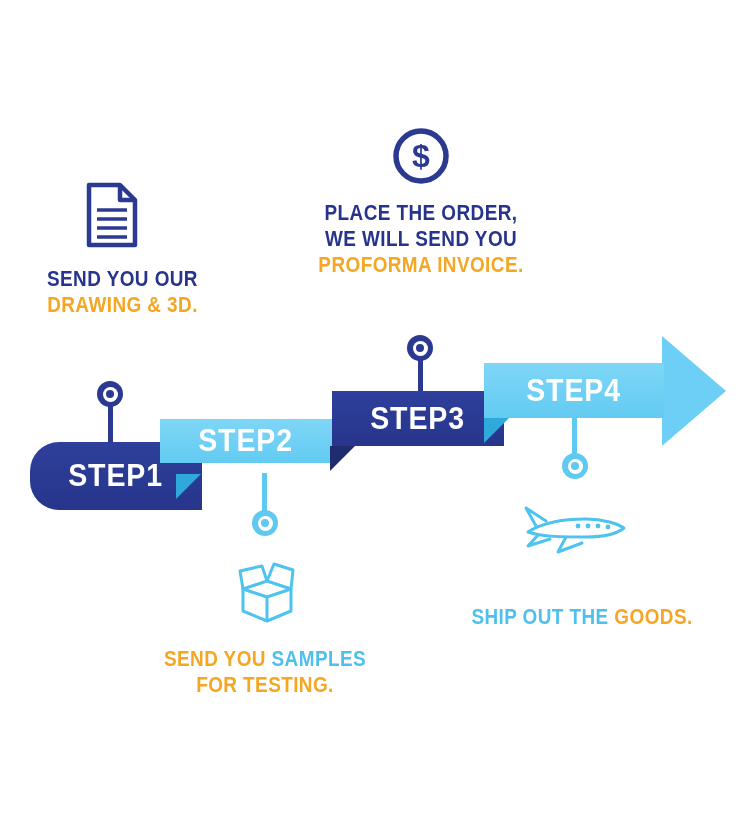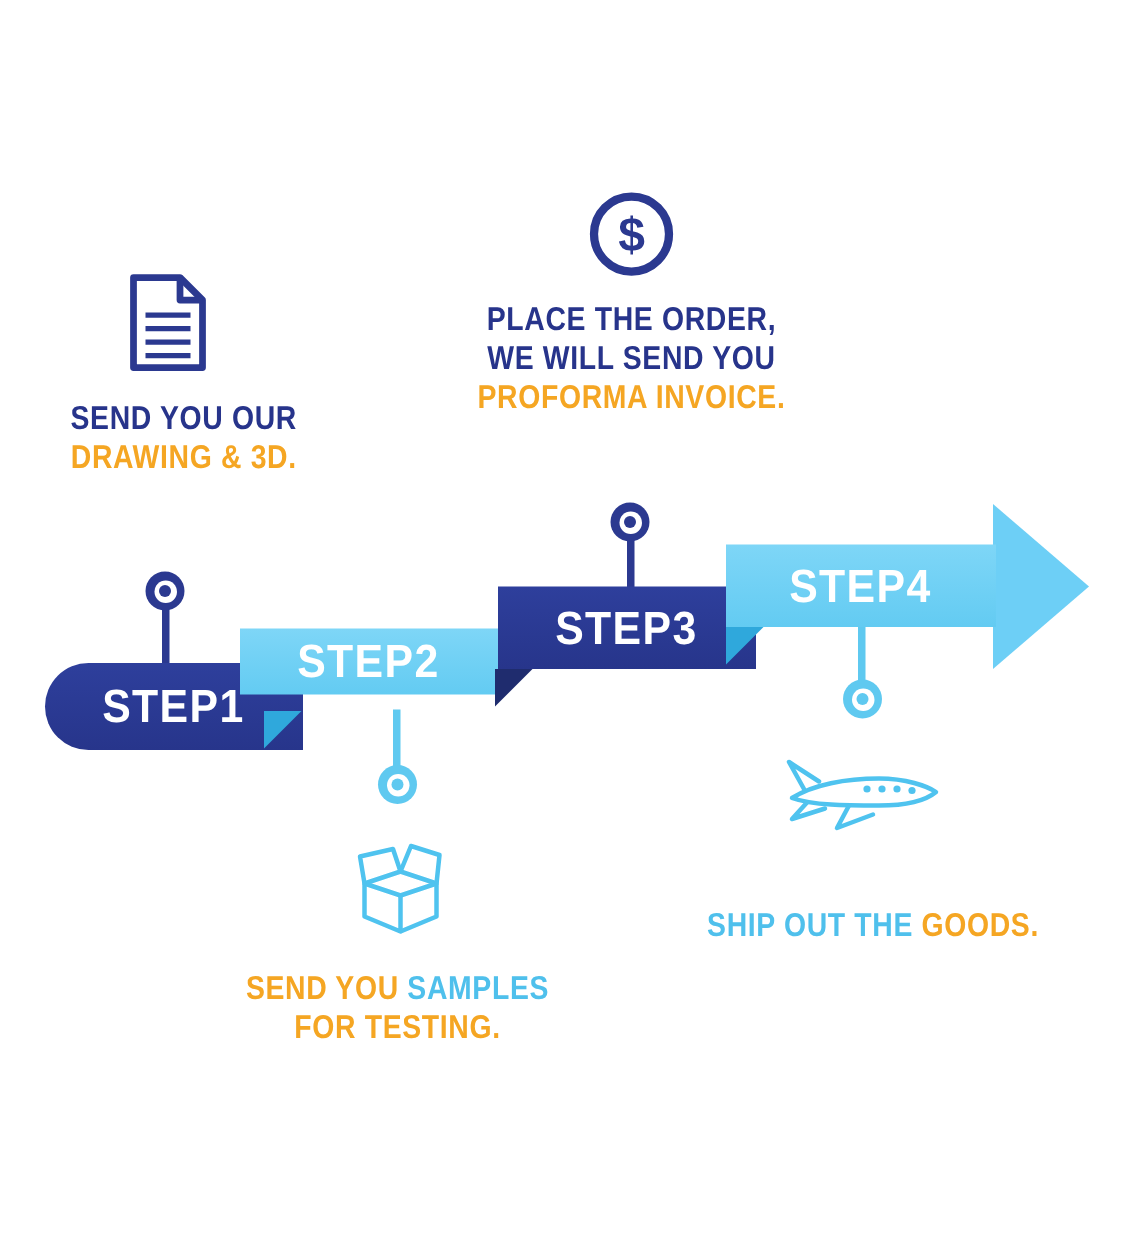"STEP1" div.banner { height: 58px -> 68px }
